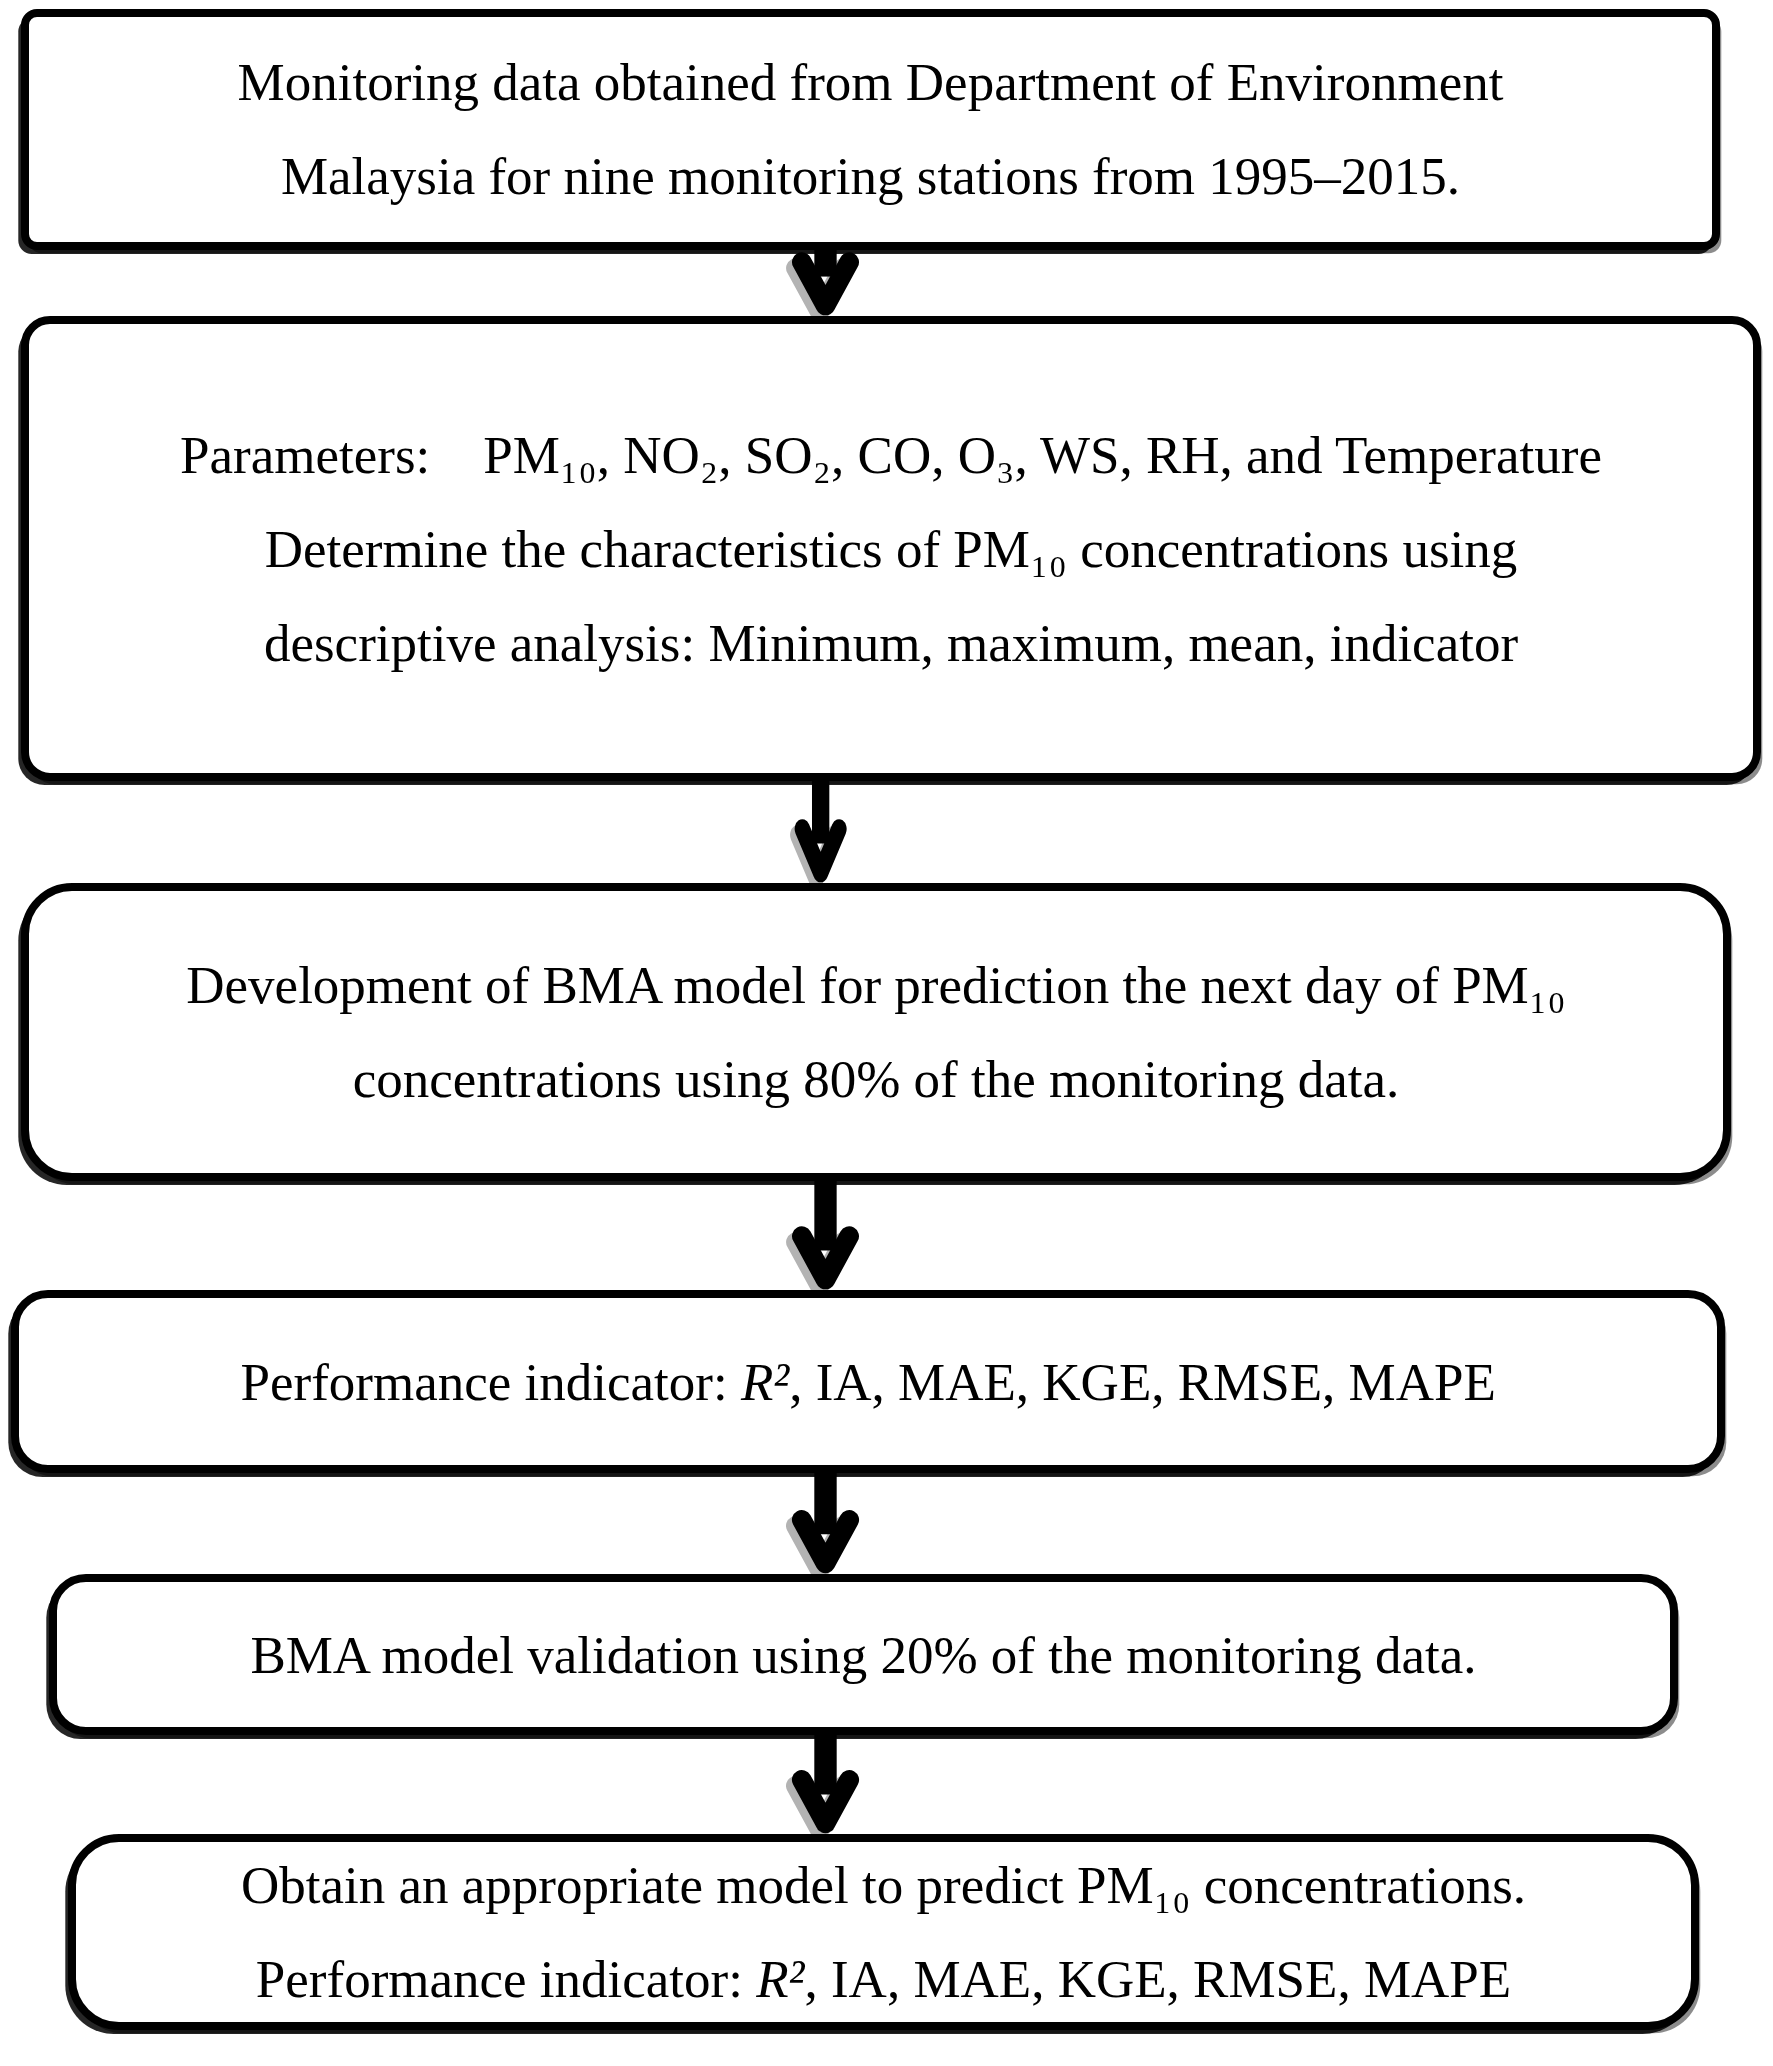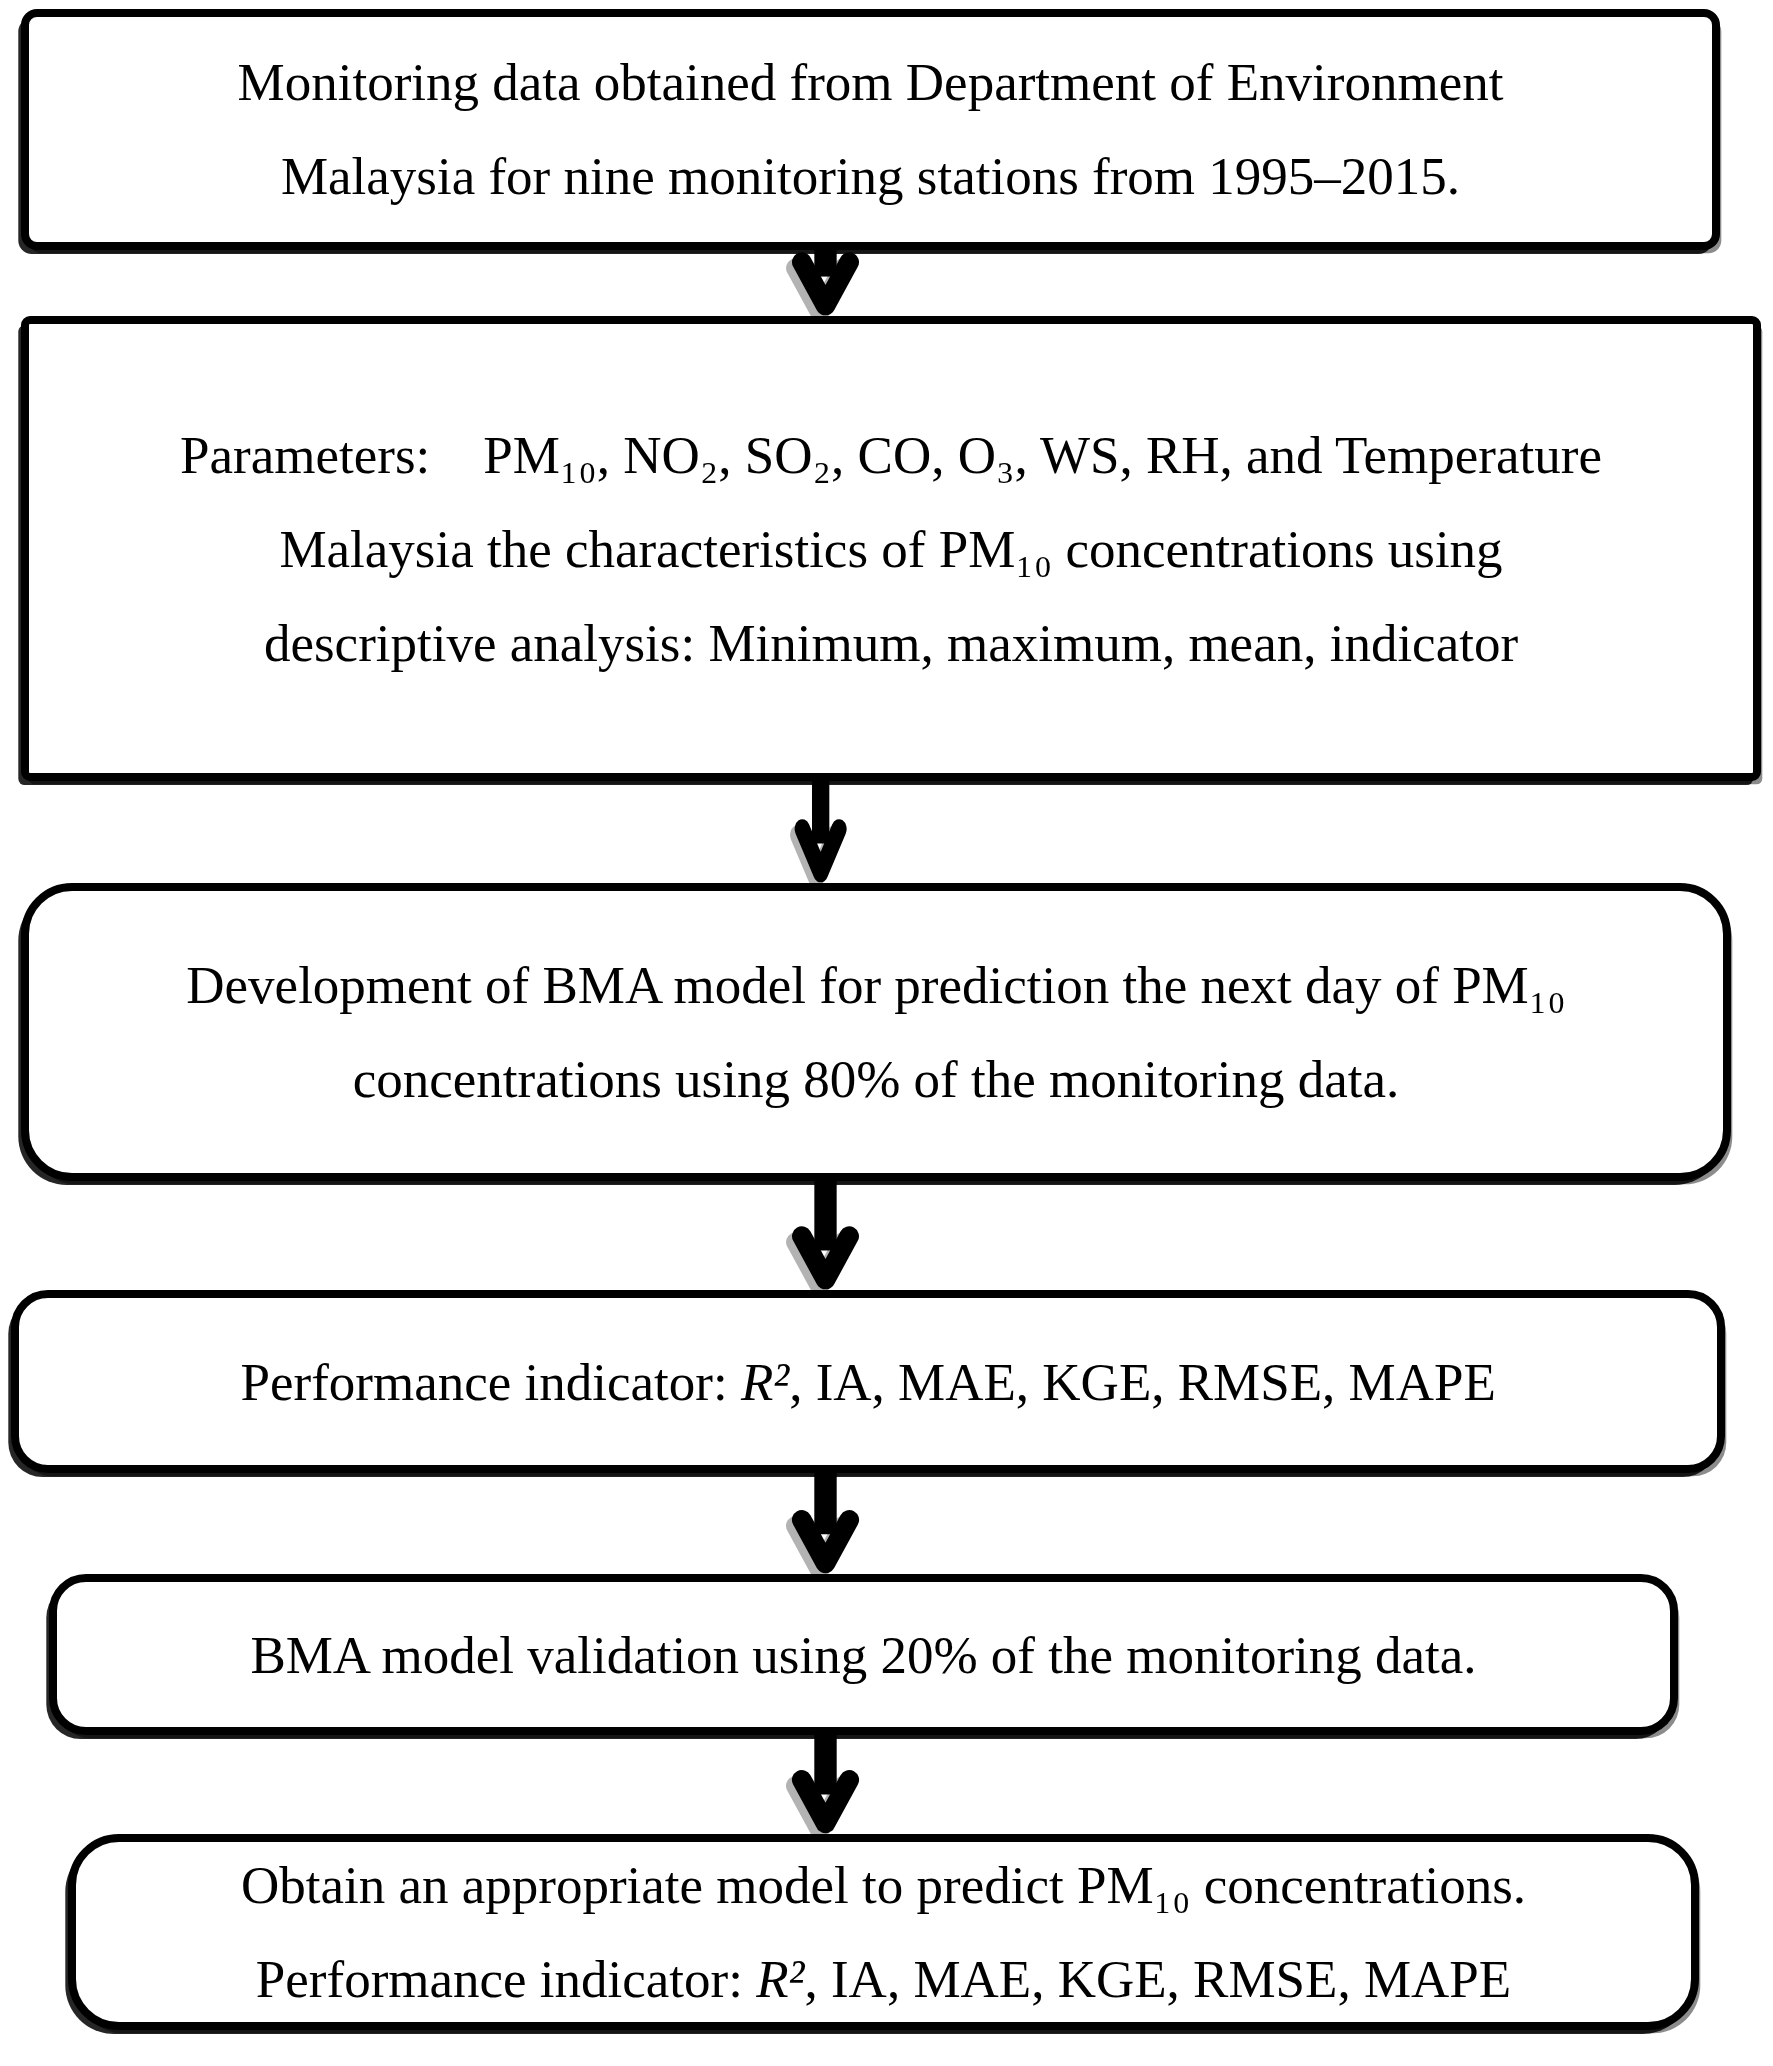"Parameters: PM₁₀, NO₂, SO₂, CO," .box-2 { border-radius: 9px -> 29px }
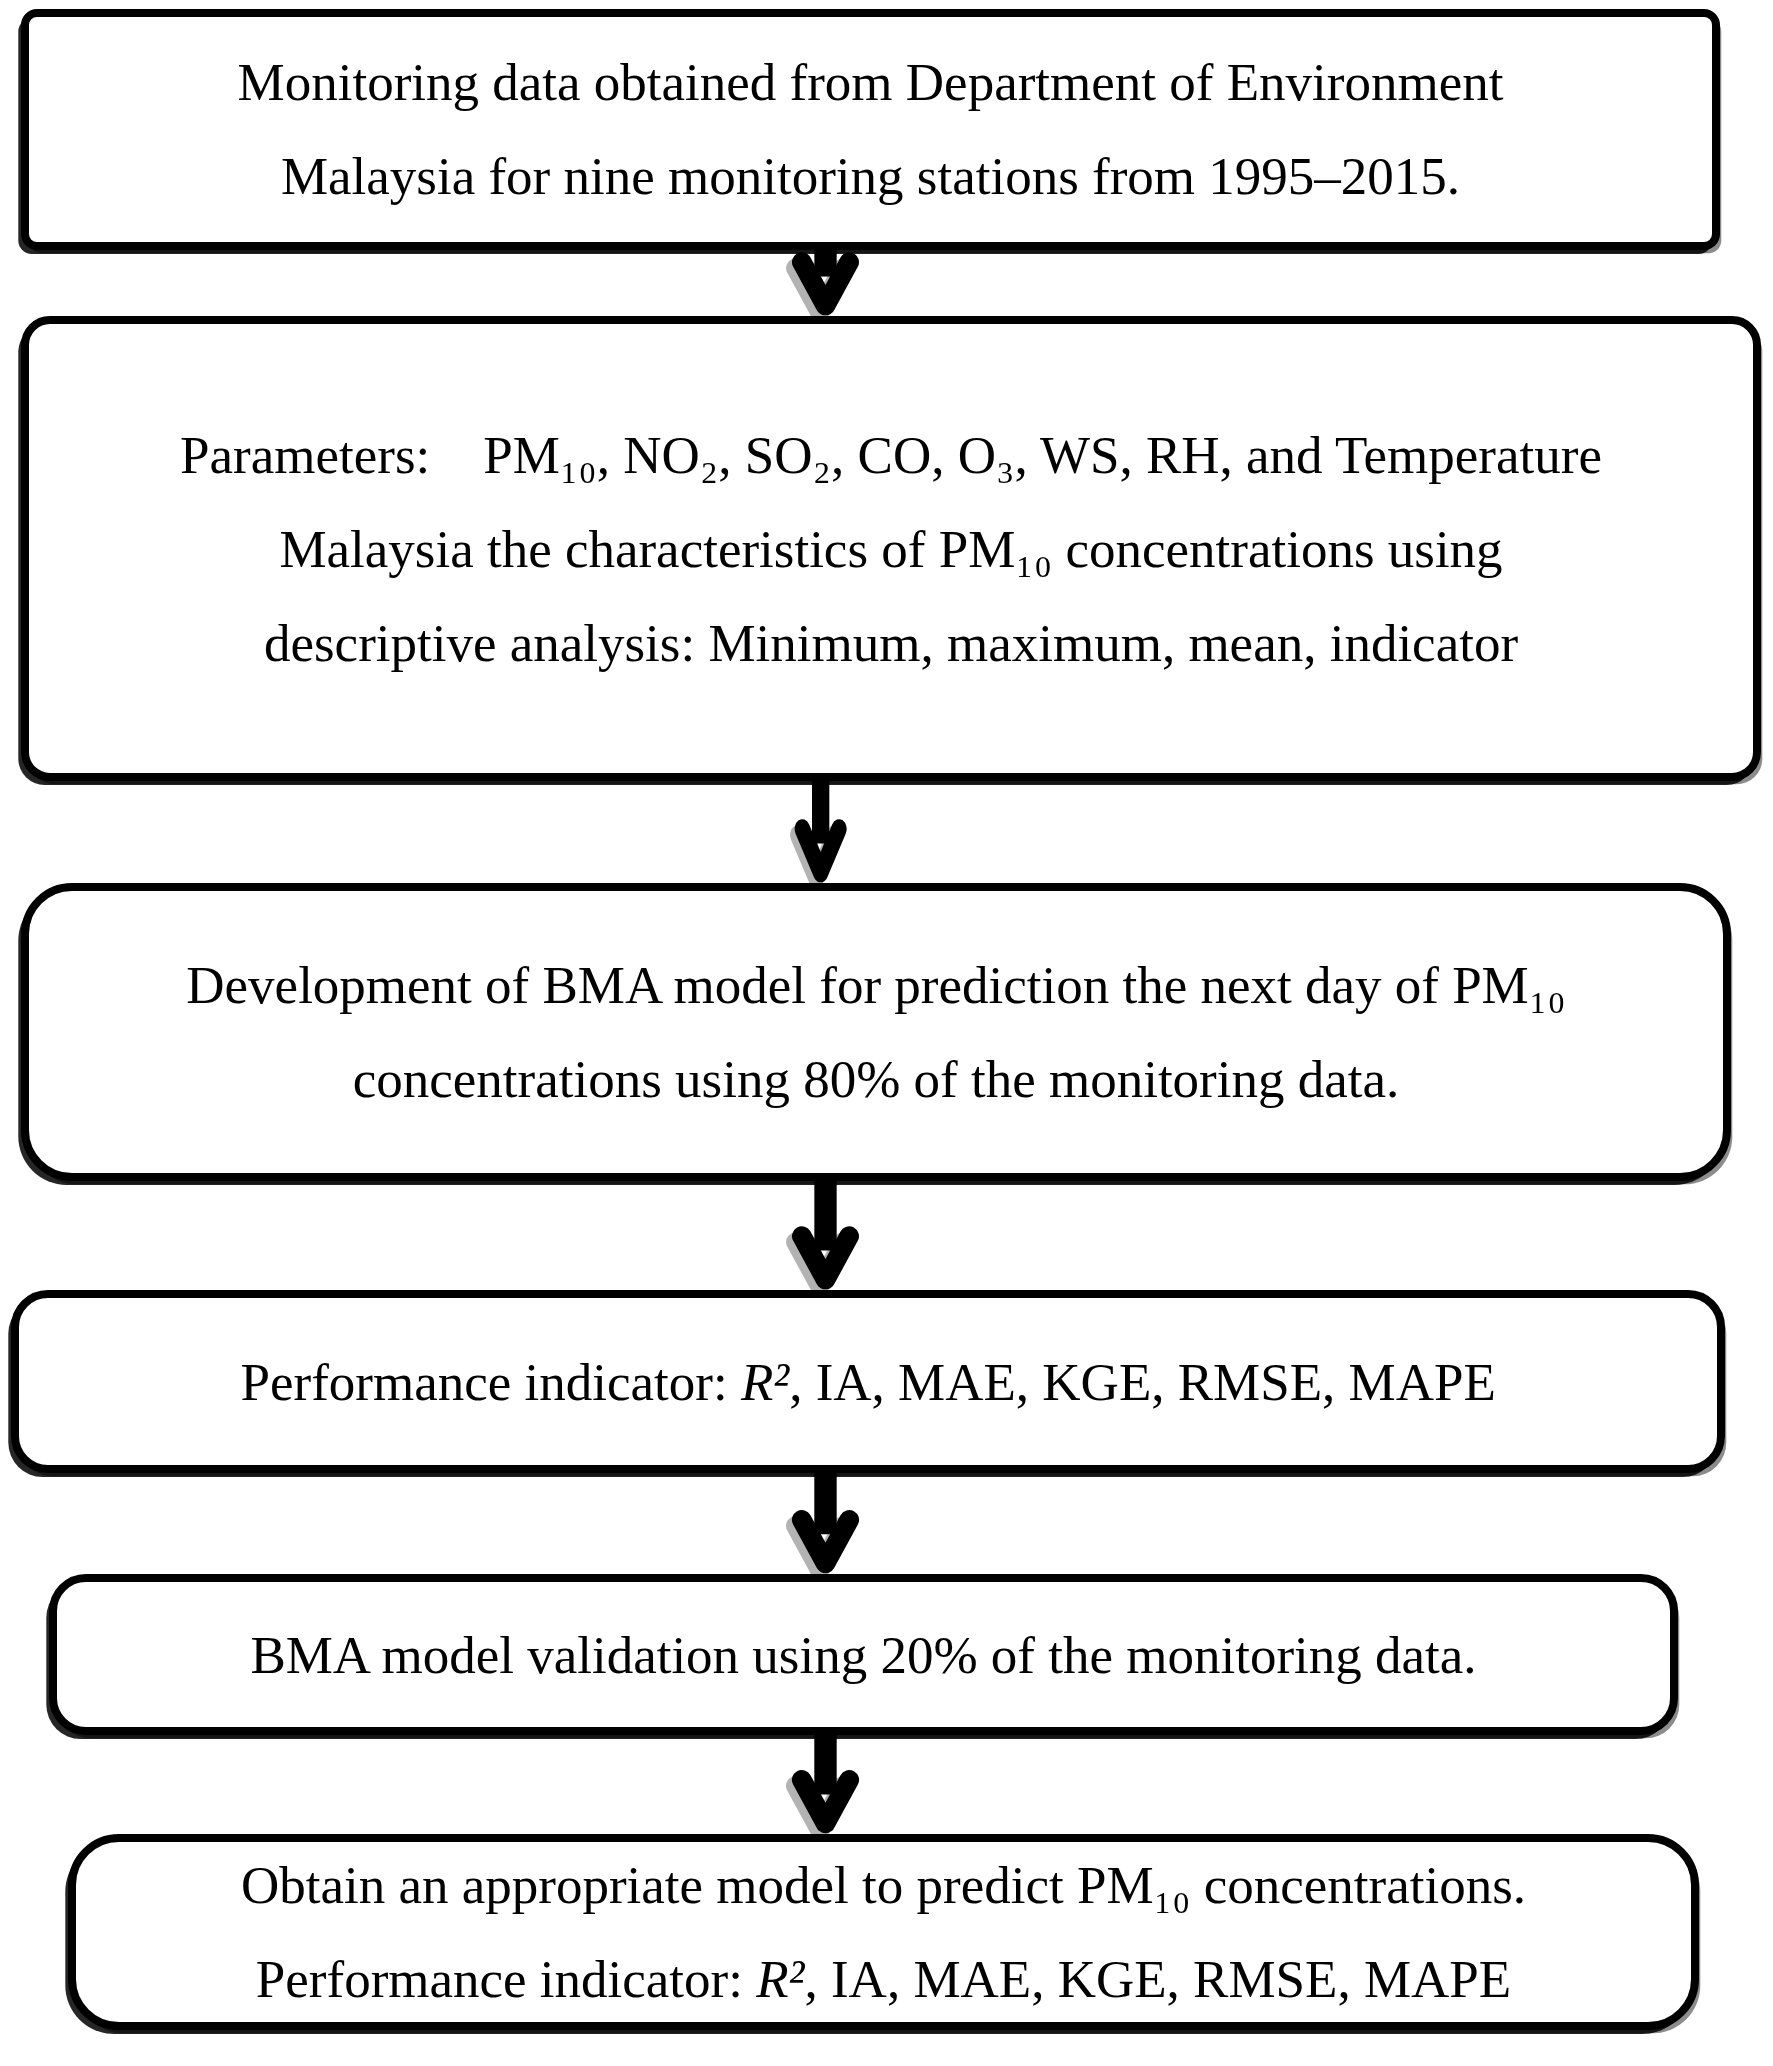"Malaysia the characteristics of PM₁₀" span.flow-line { text: Malaysia -> Determine }
